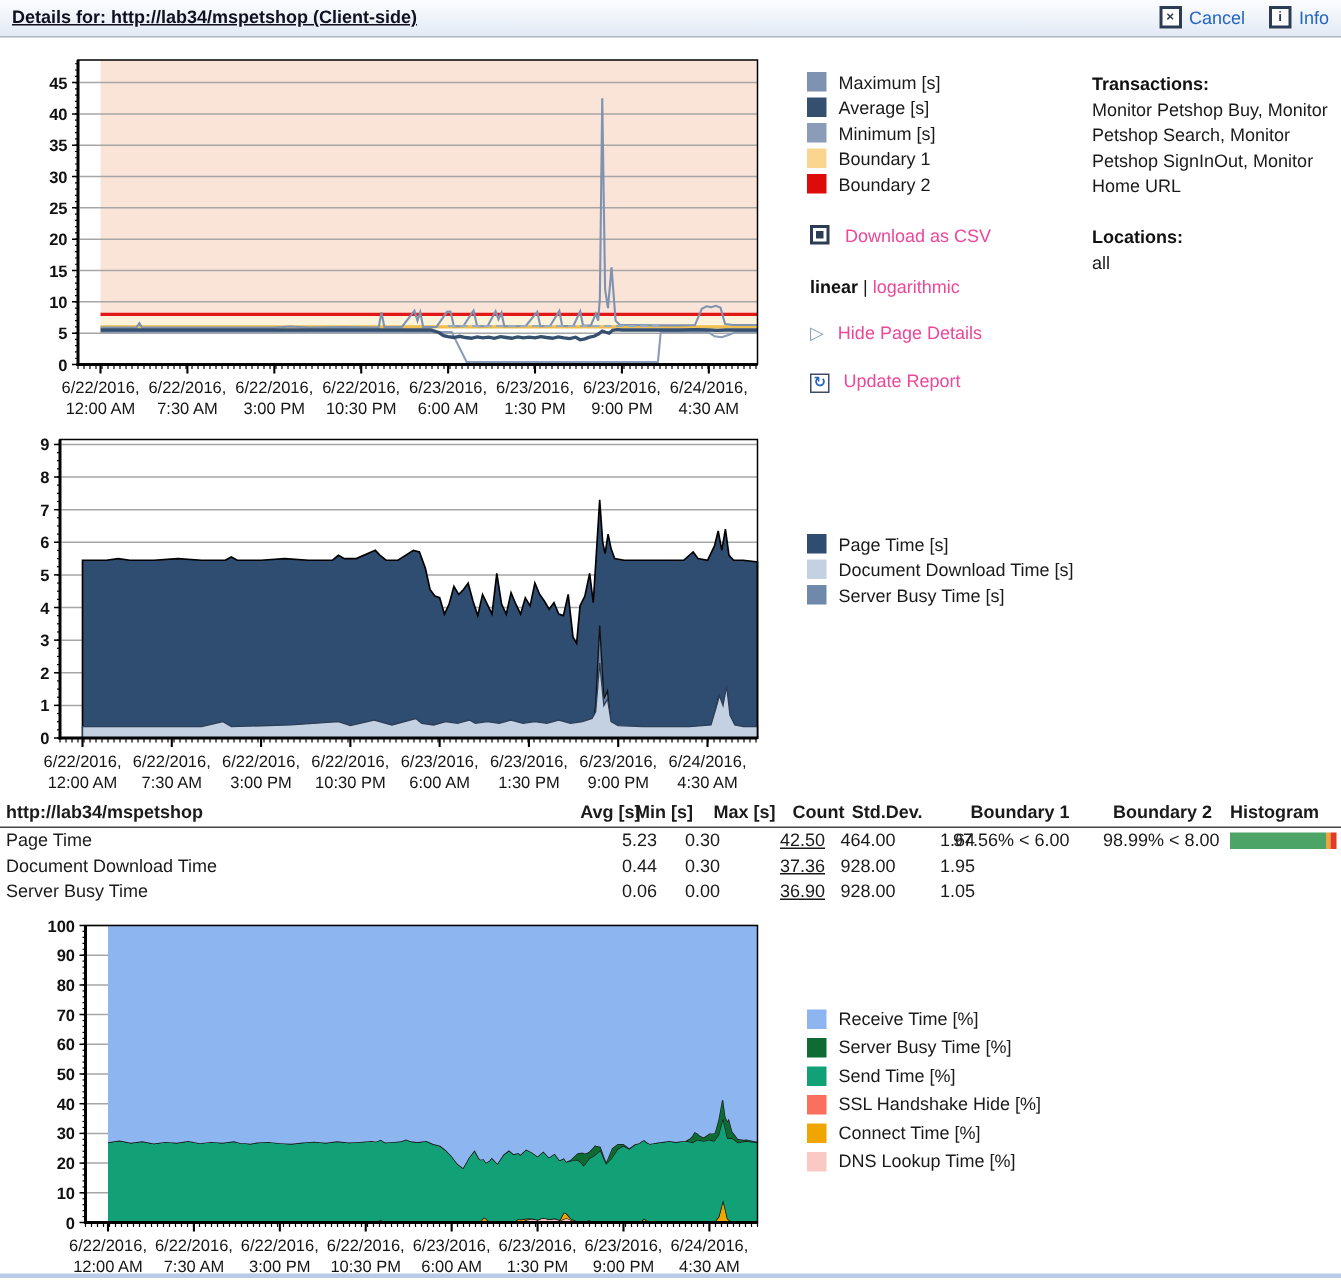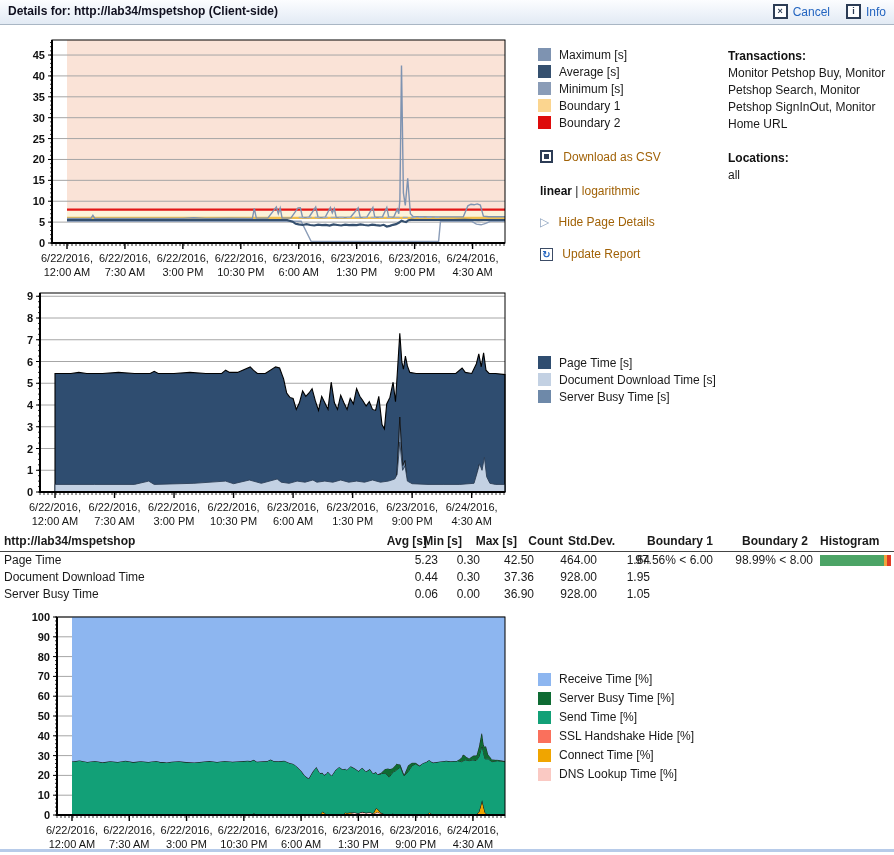"Details for: http://lab34/mspetshop" .titlebar .title { text-decoration: none -> underline }
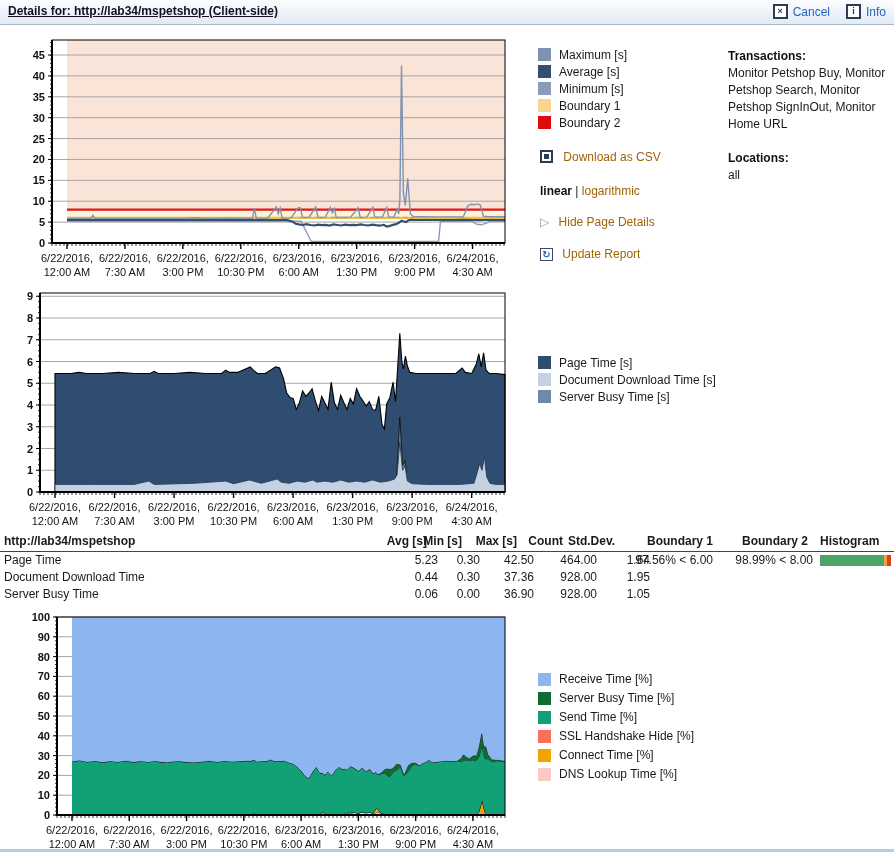"Download as CSV" .link { color: #a16207 -> #ec4899 }
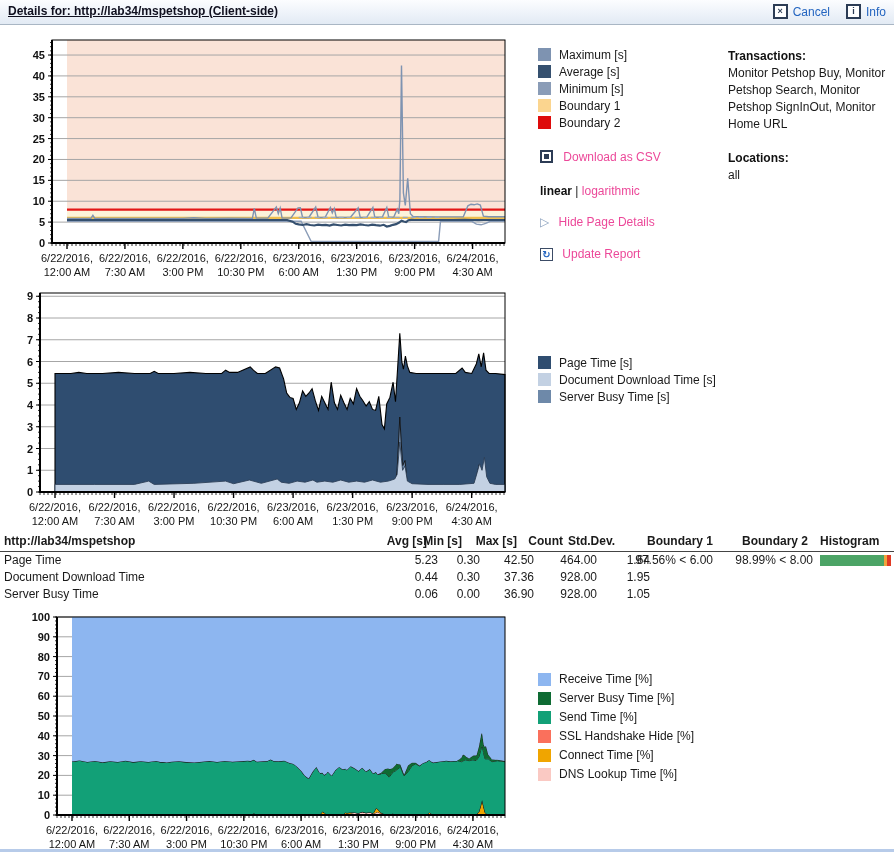"42.50" .v-max { right: 360px -> 344px; text-decoration: none -> underline }
